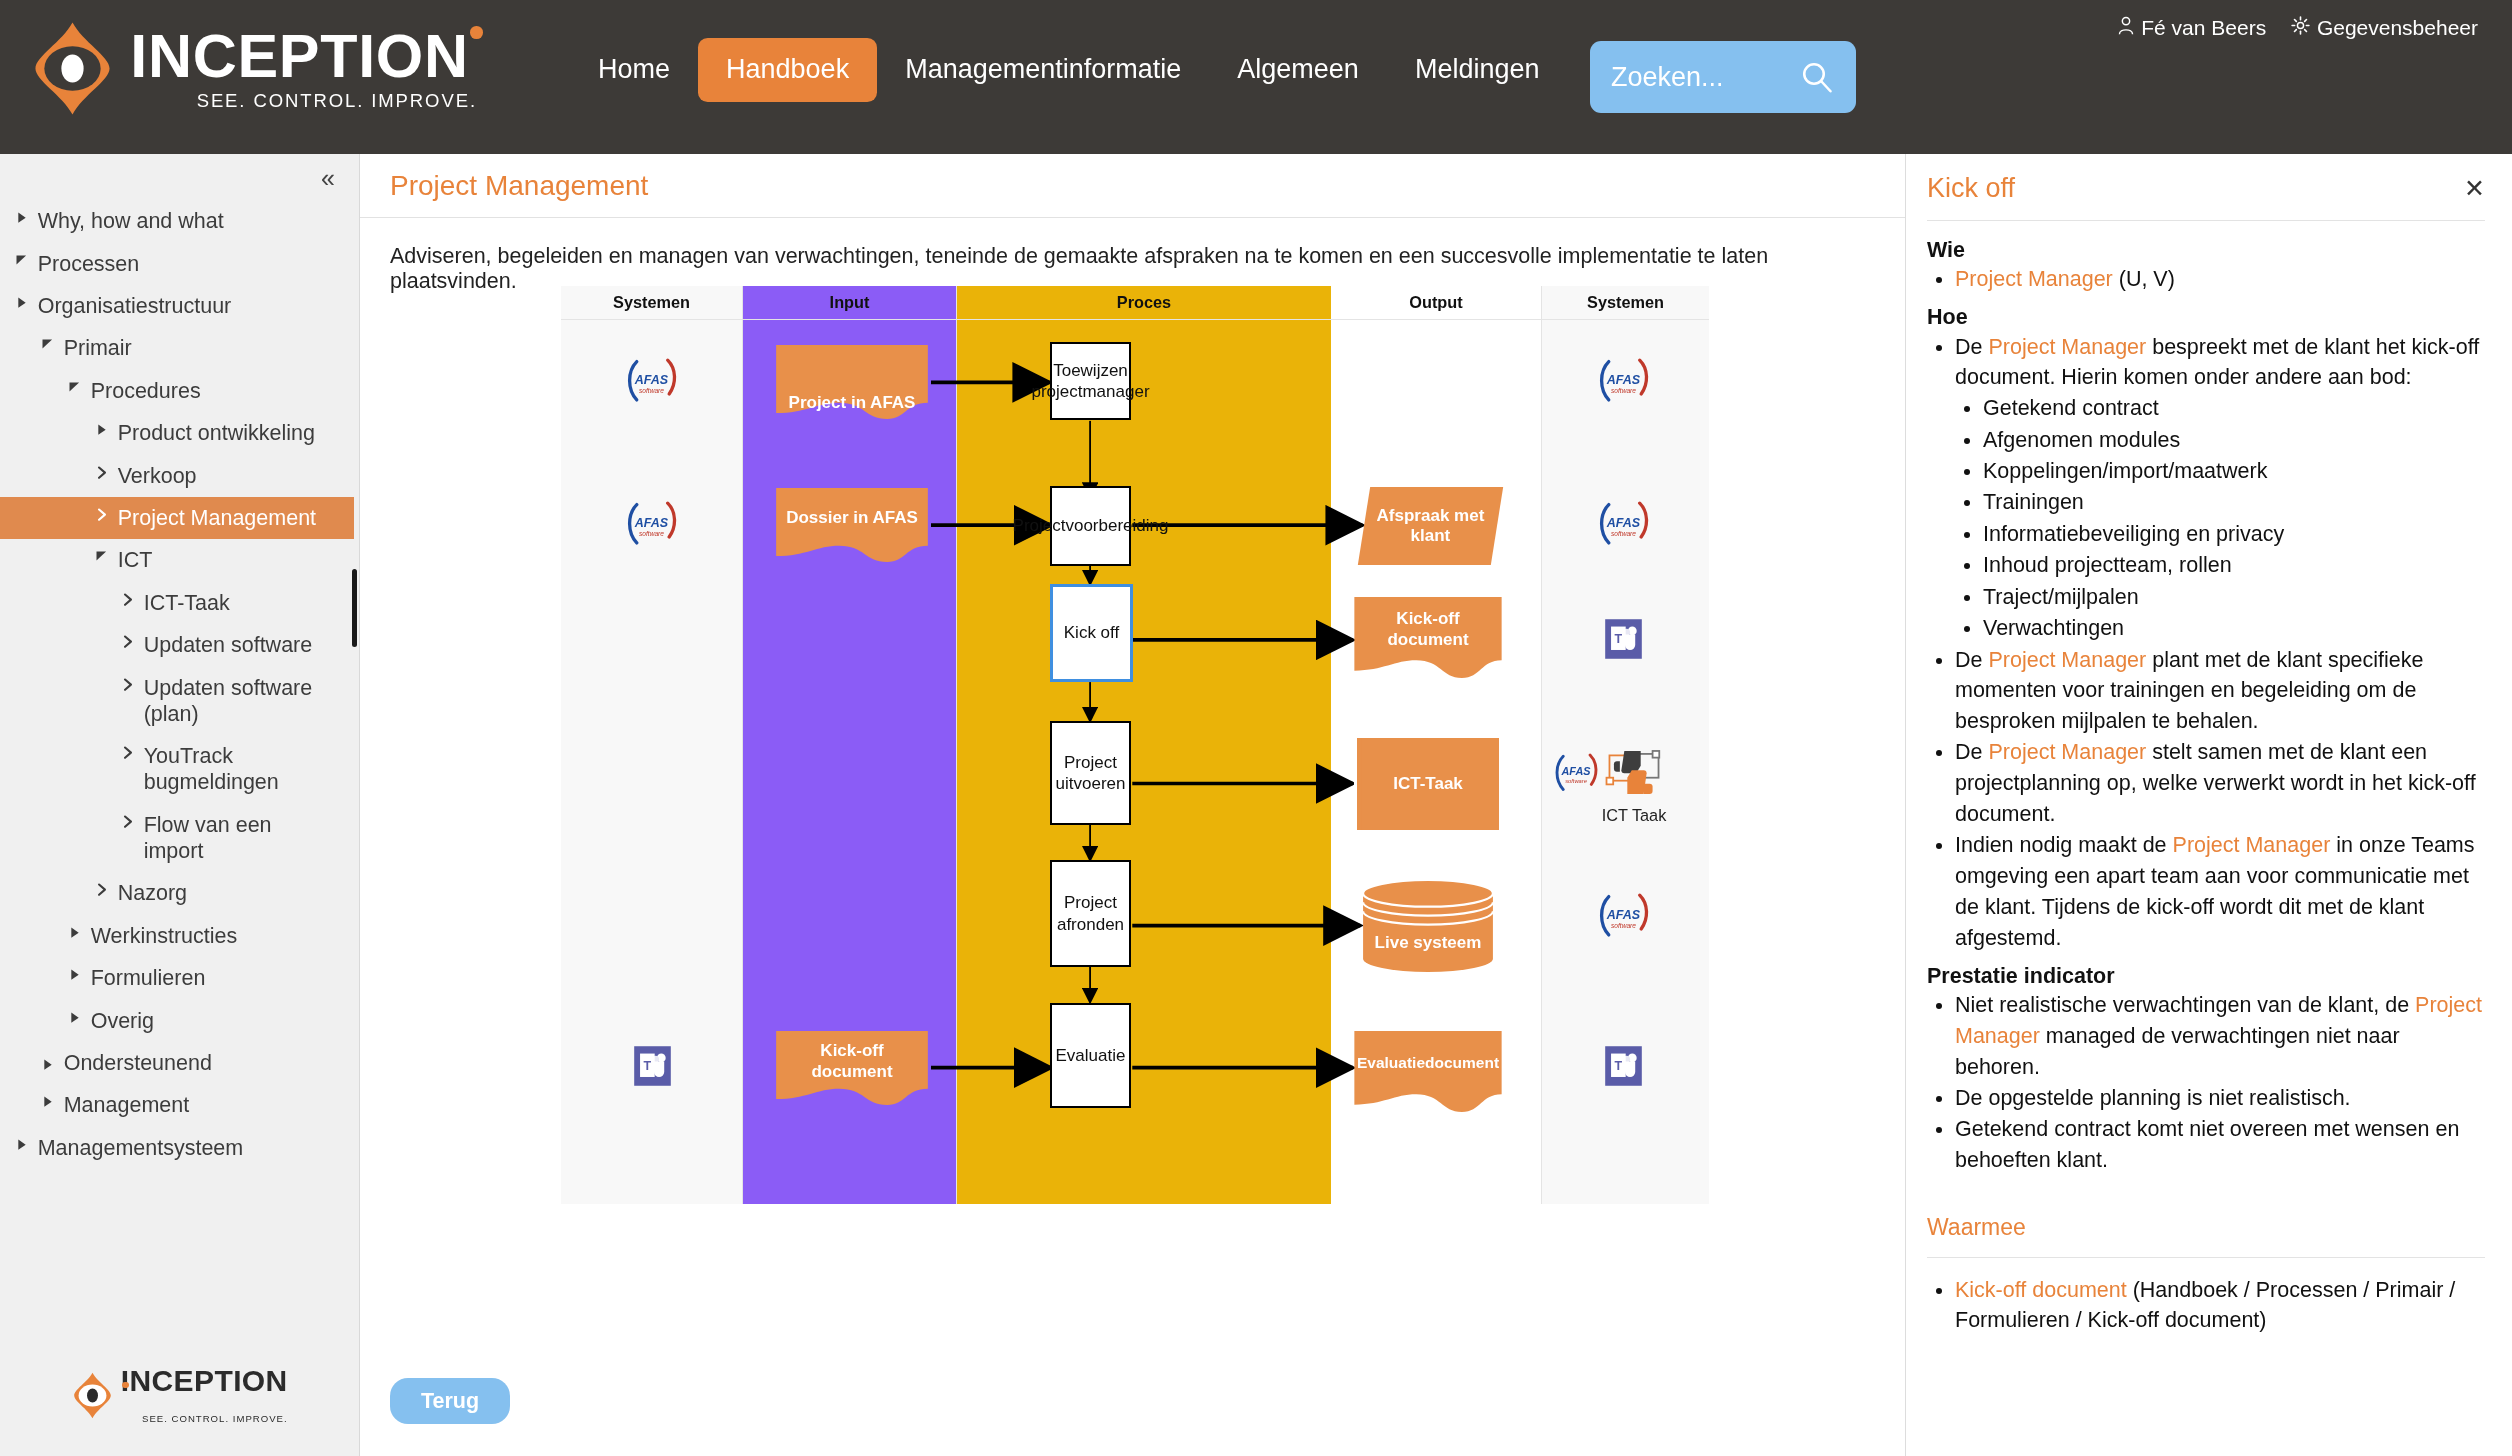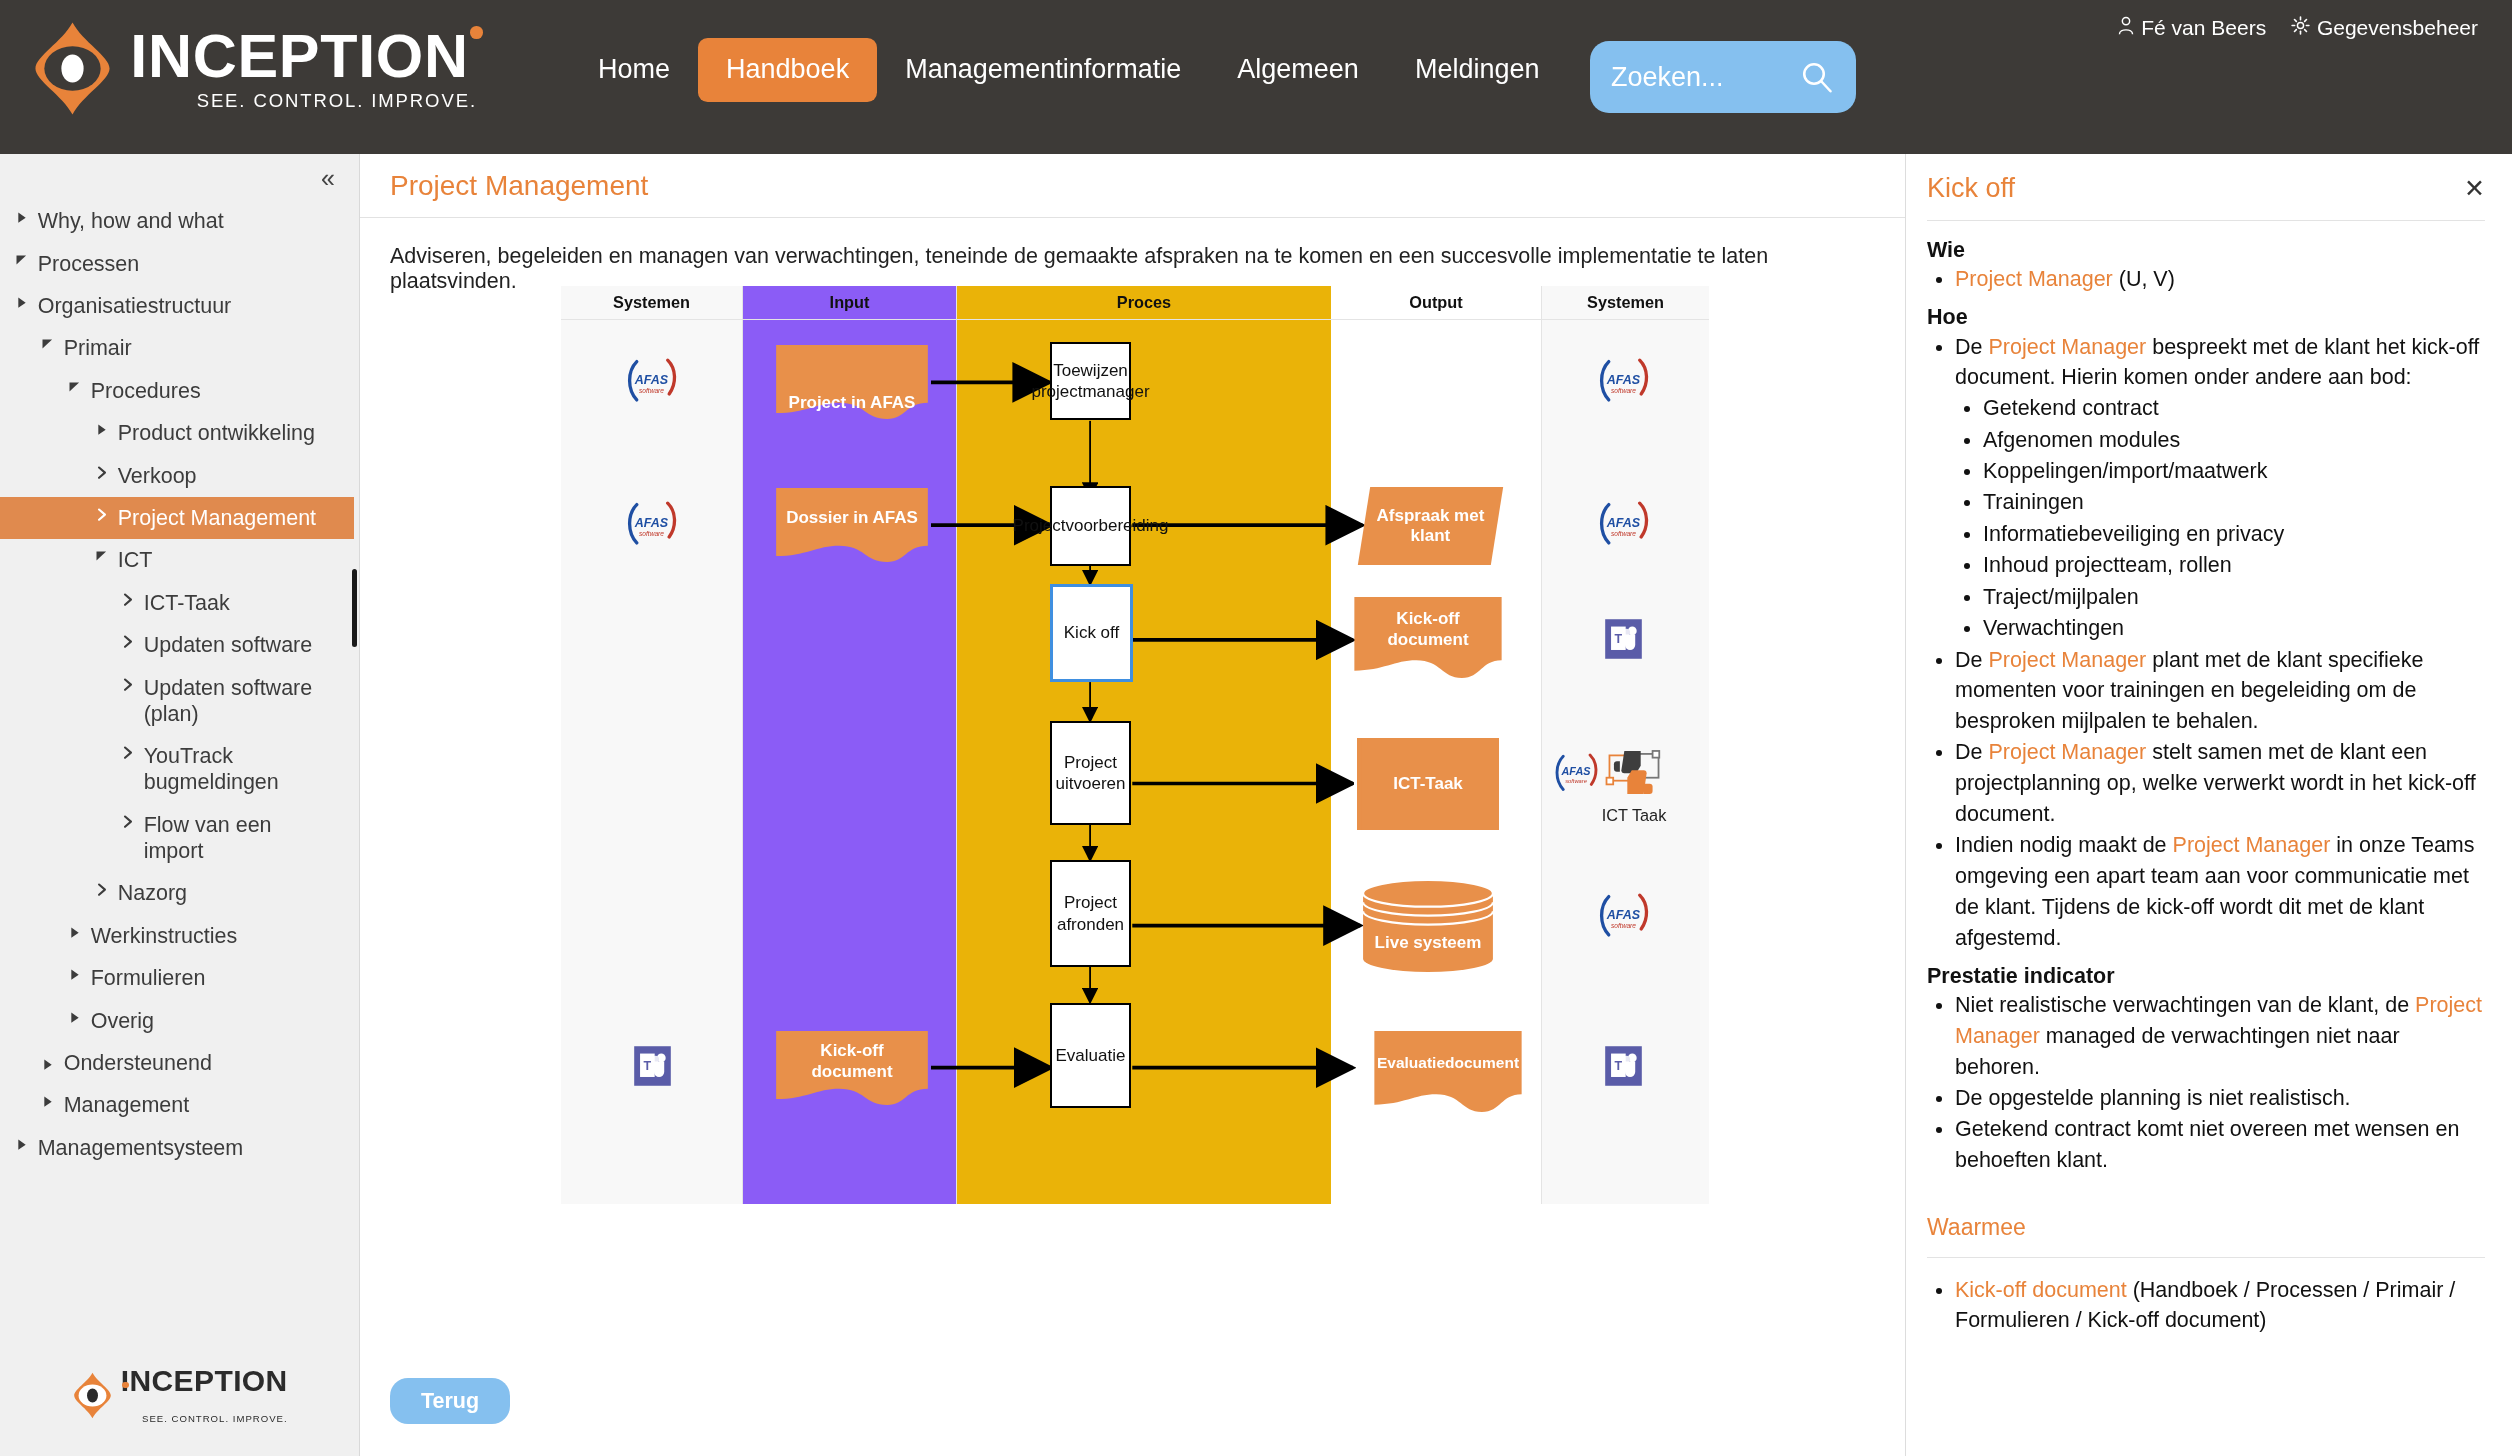"Zoeken..." .search-box { border-radius: 19px -> 11px }
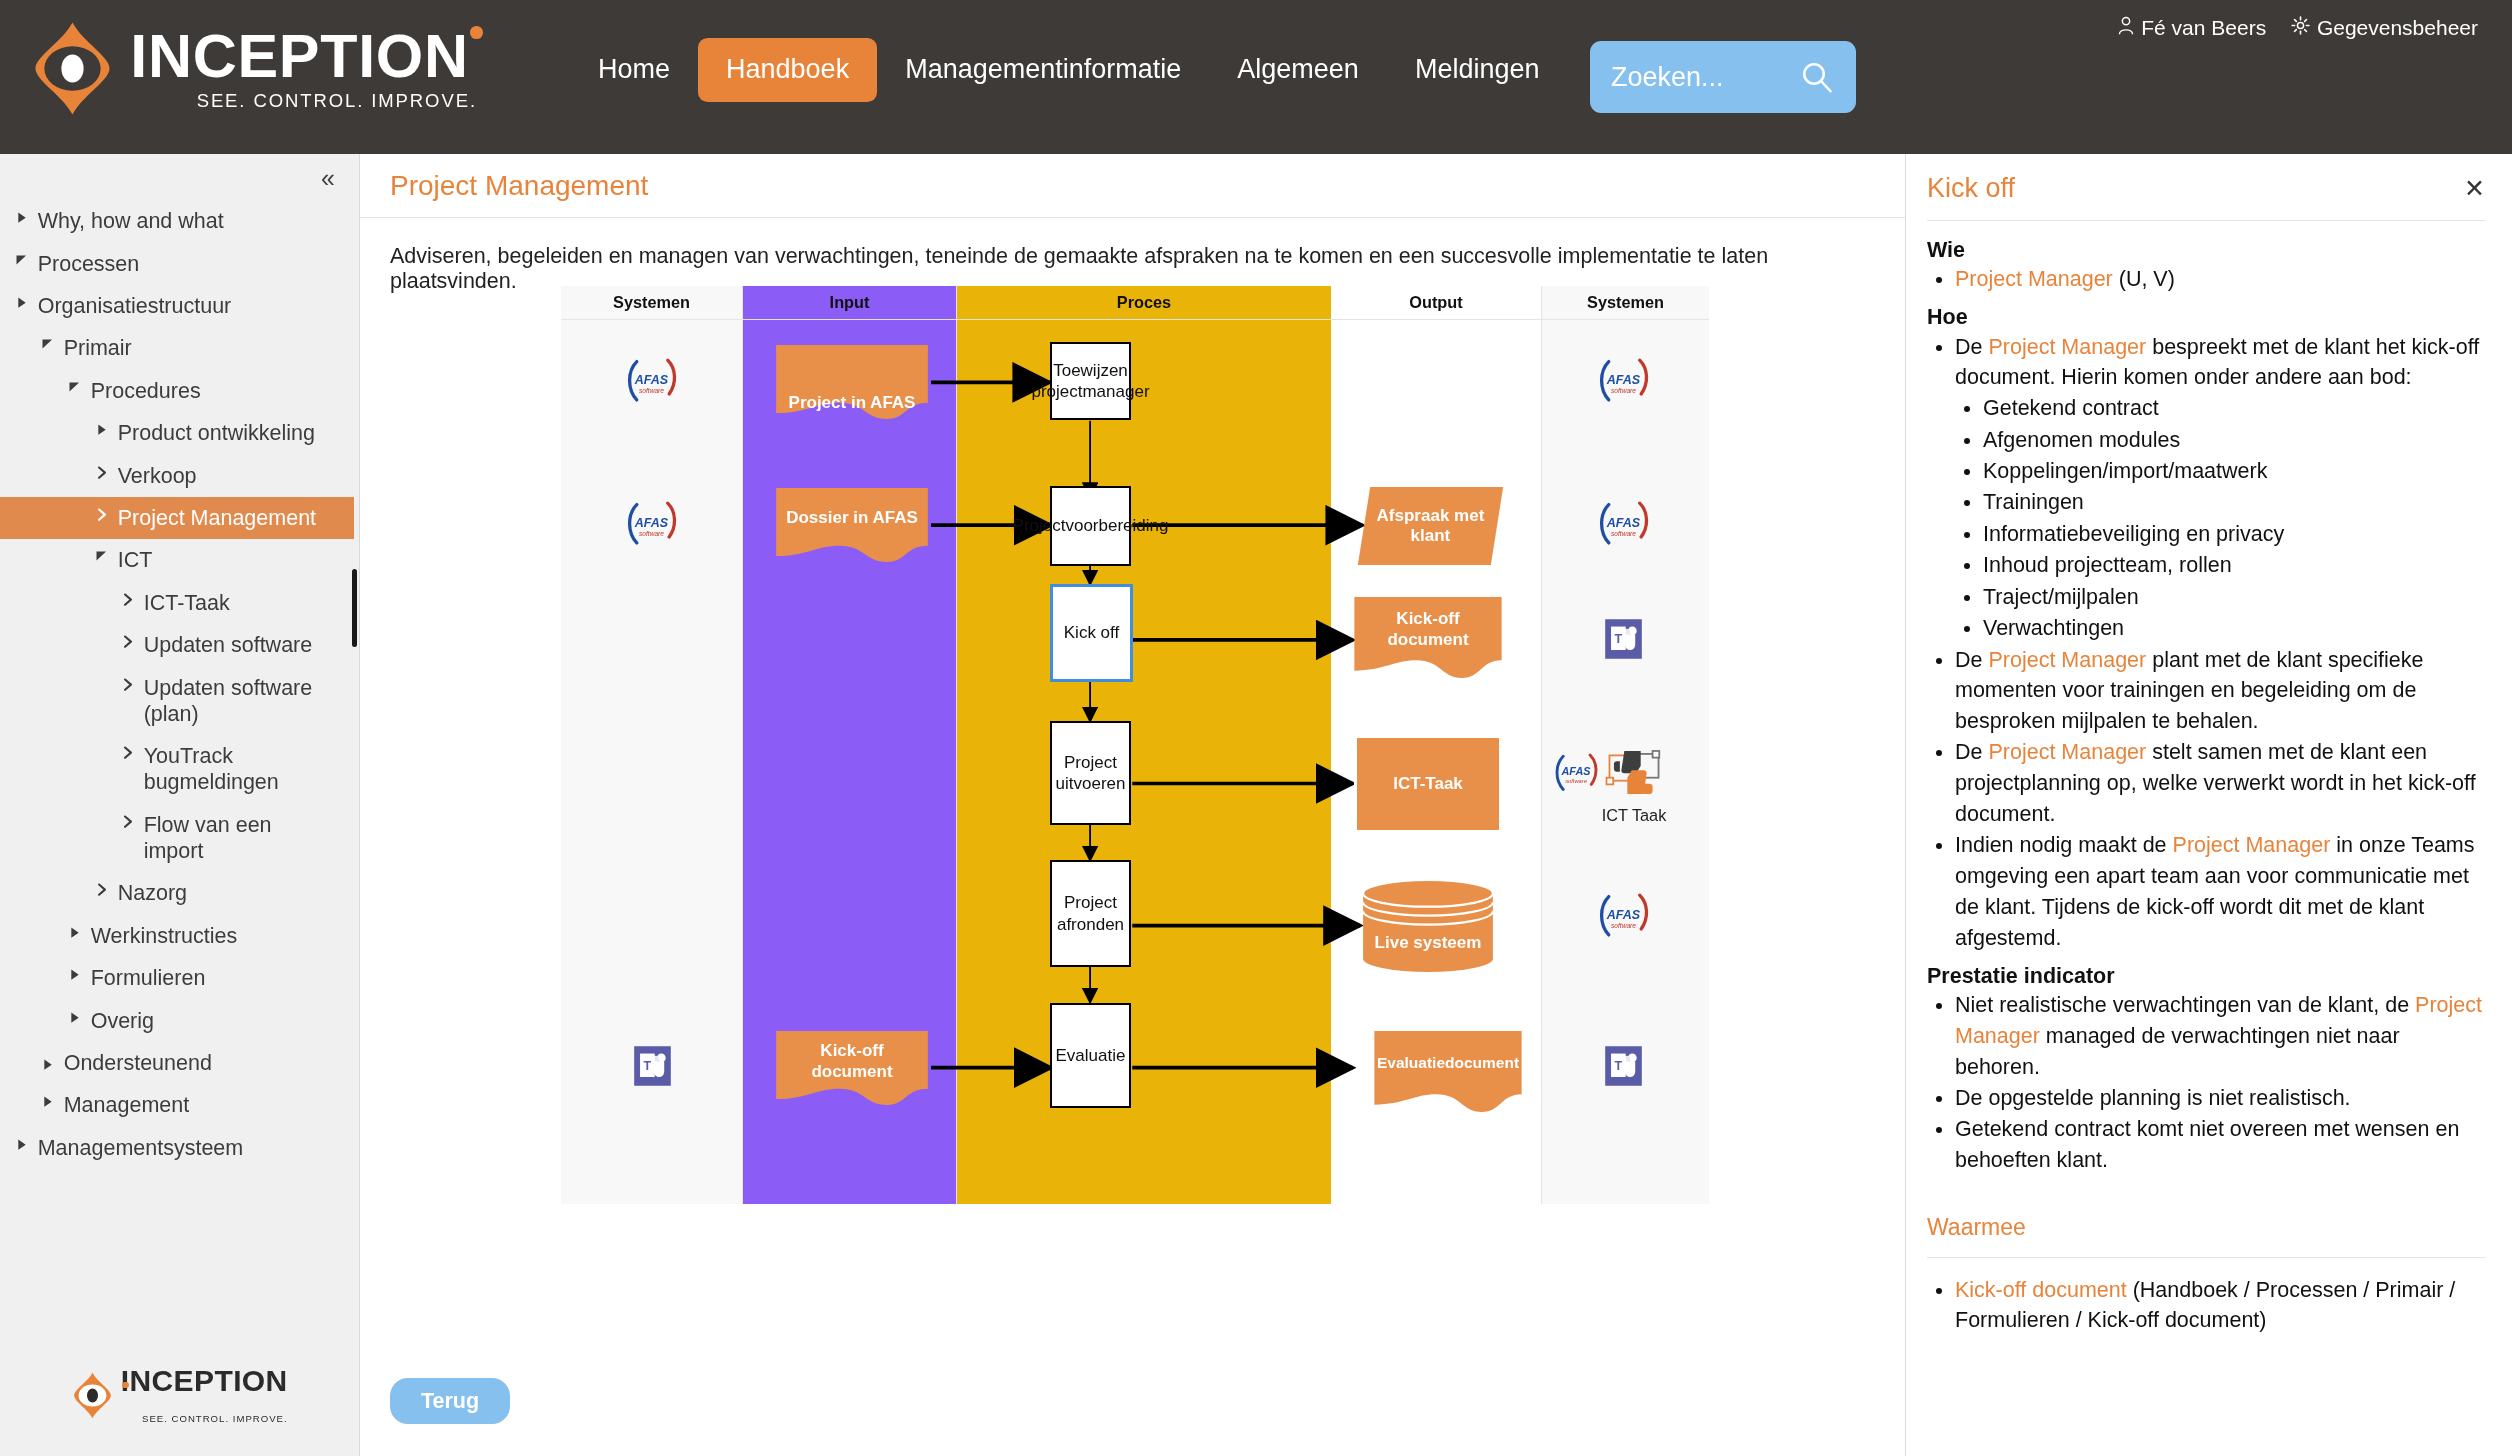"Evaluatiedocument" div.shape { margin-left: 20px -> none }
